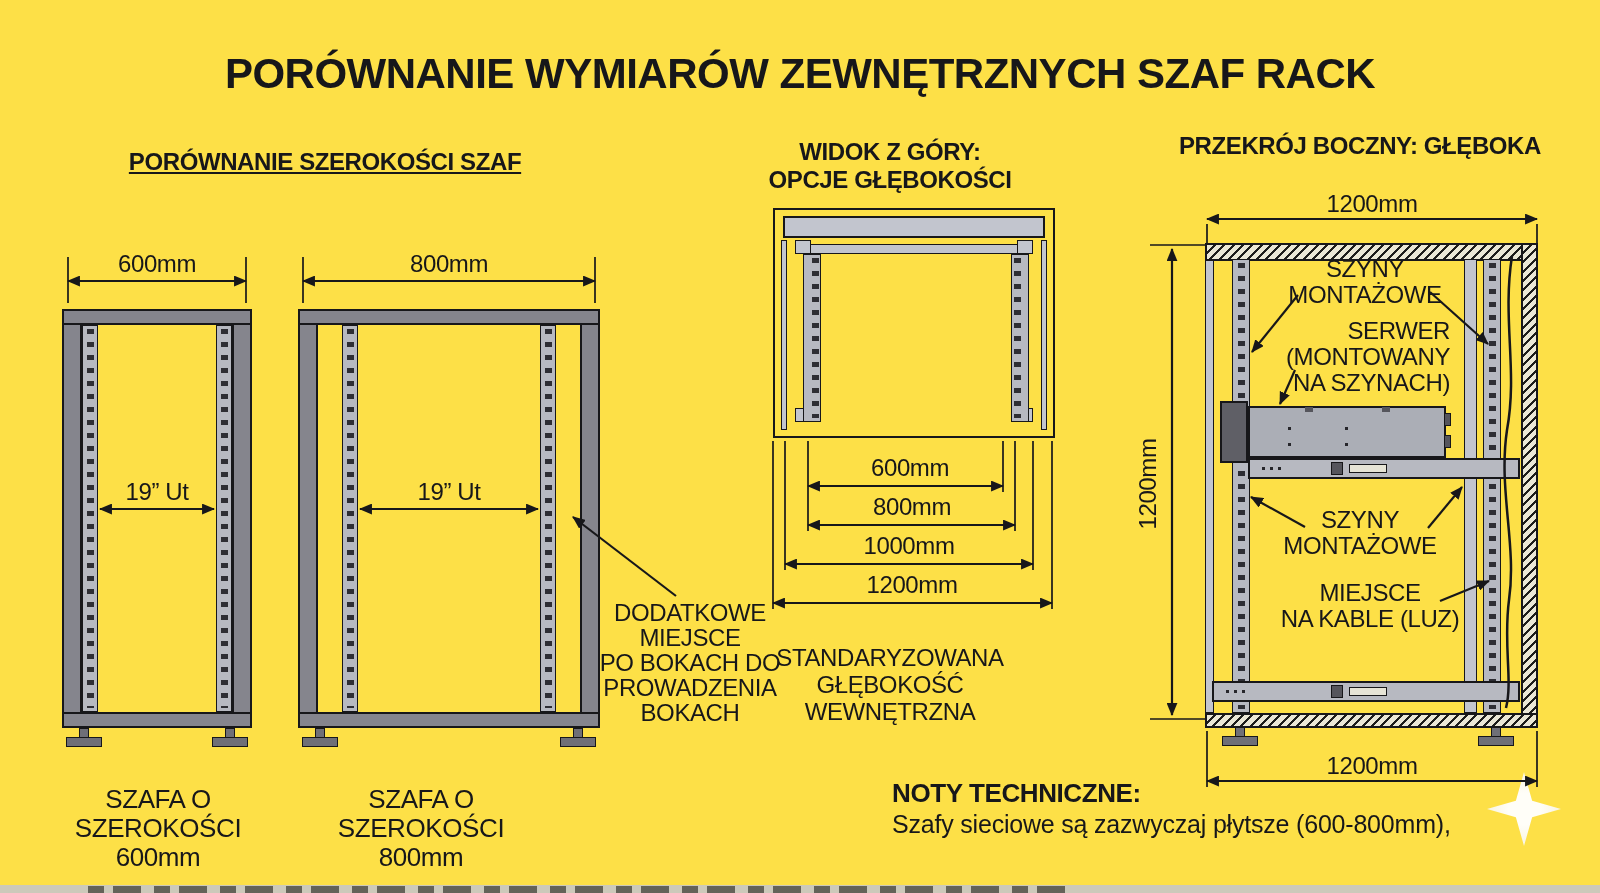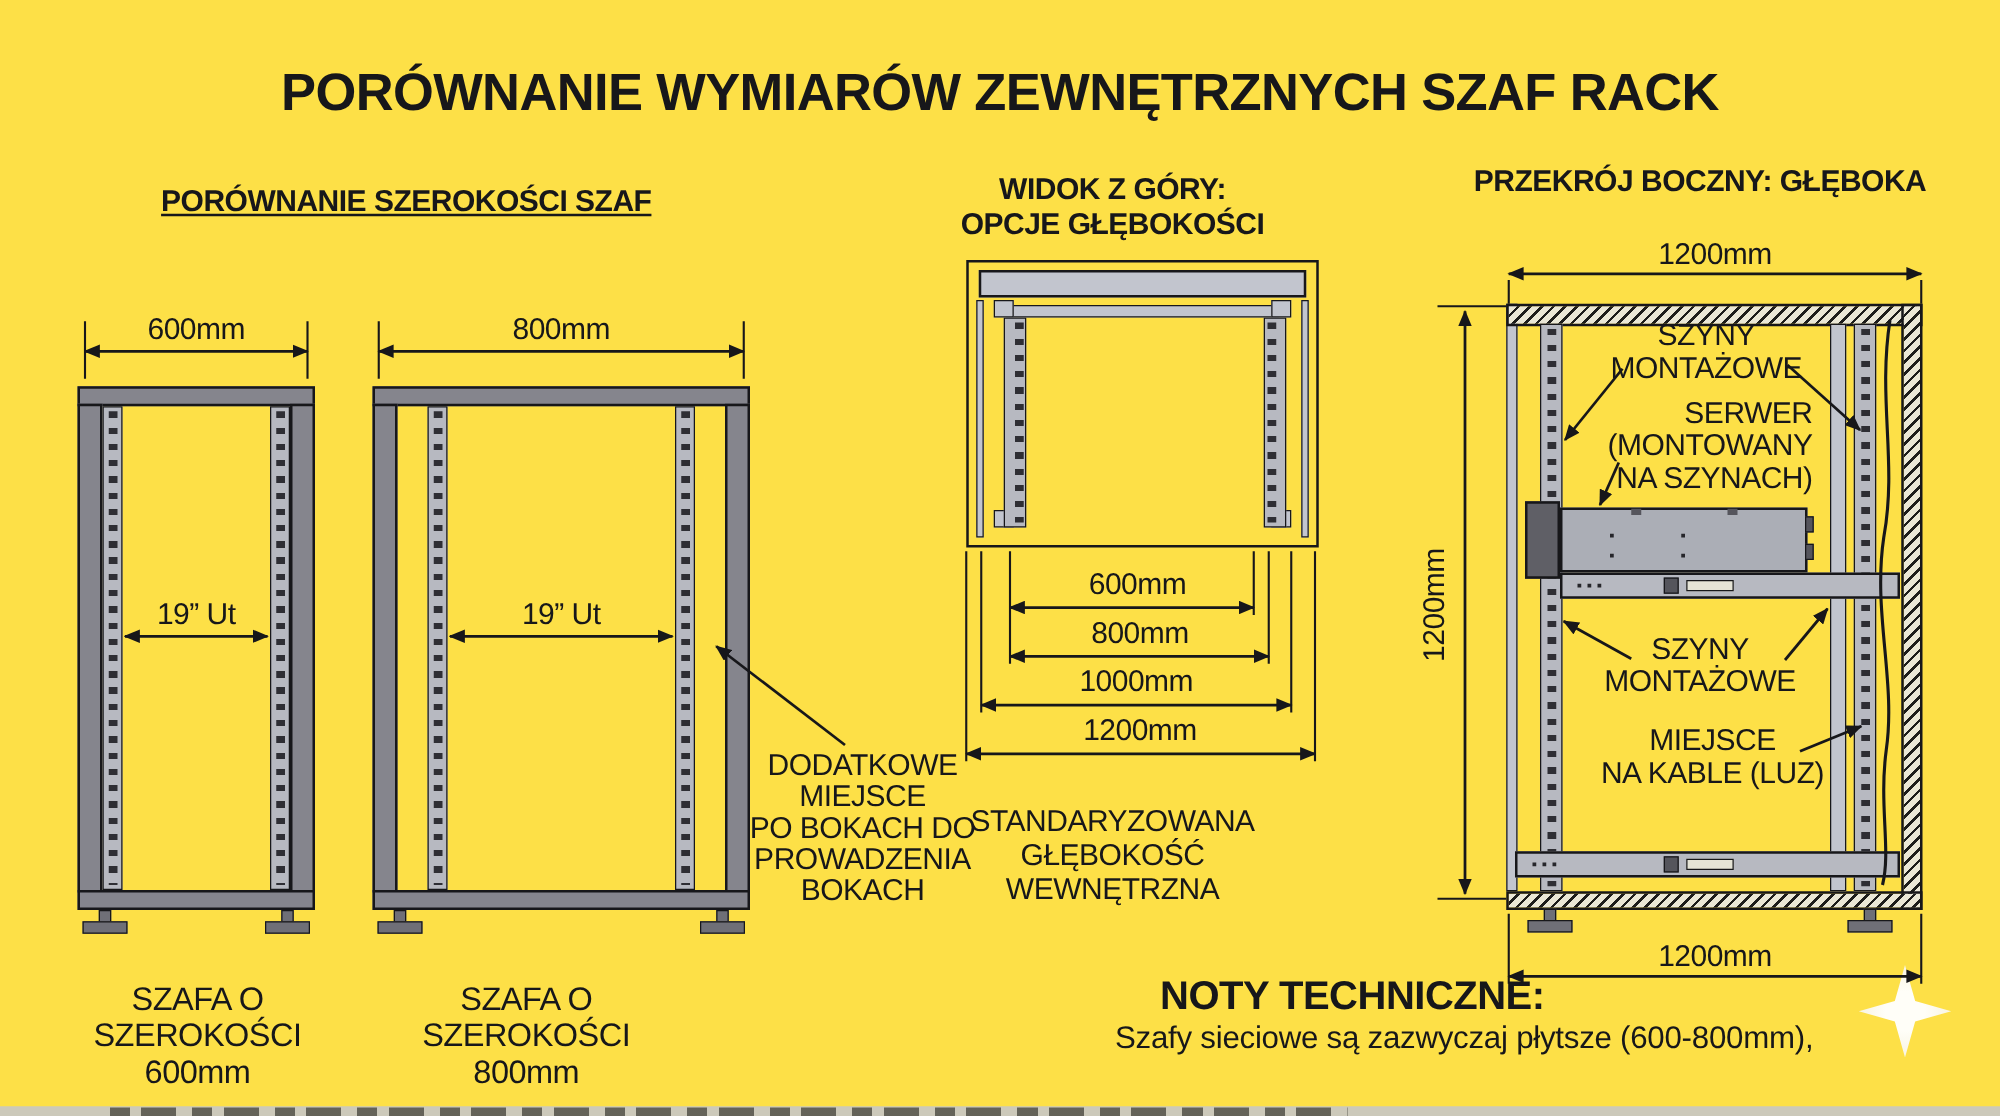"NOTY TECHNICZNE:" .notes-head { font-size: 32px -> 26px; margin-left: 36px -> none }
